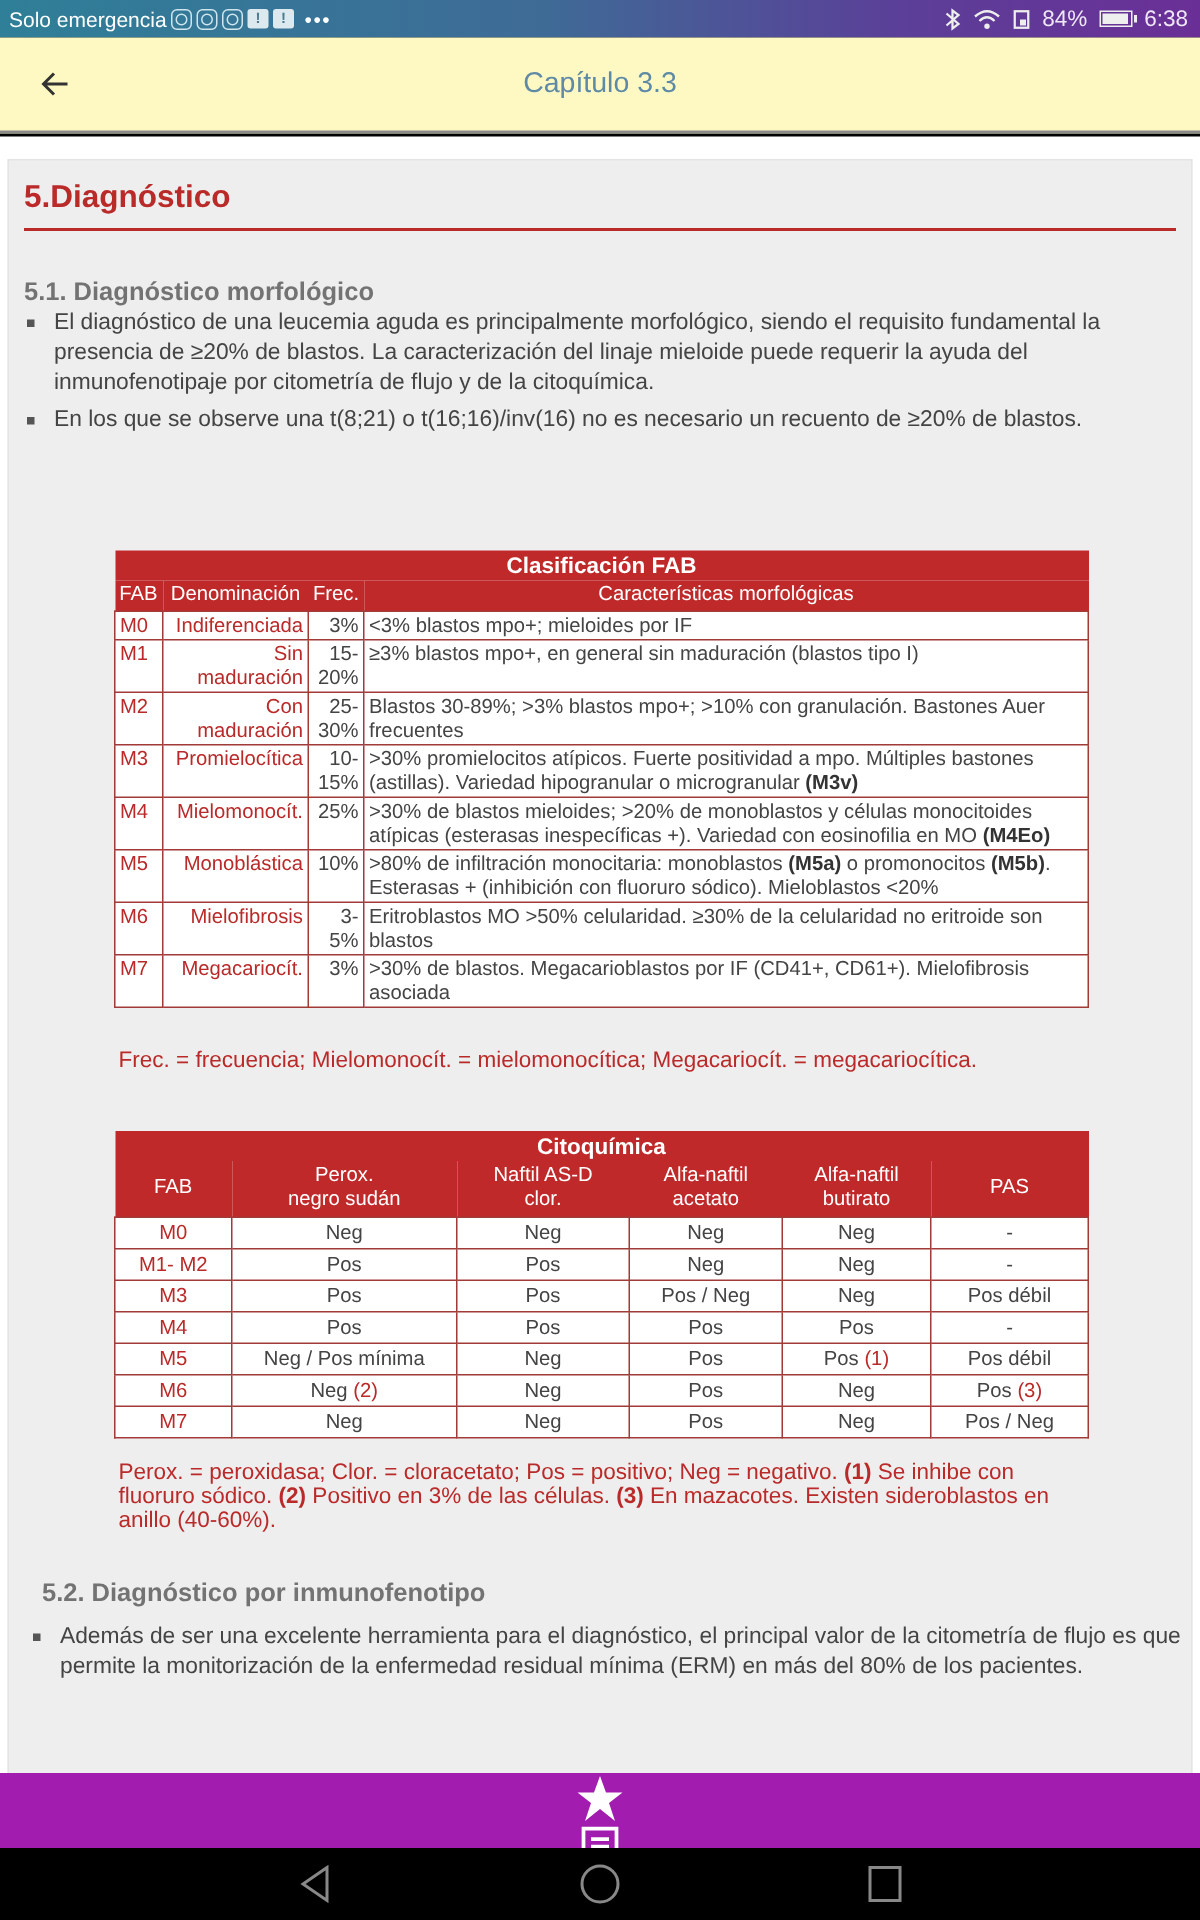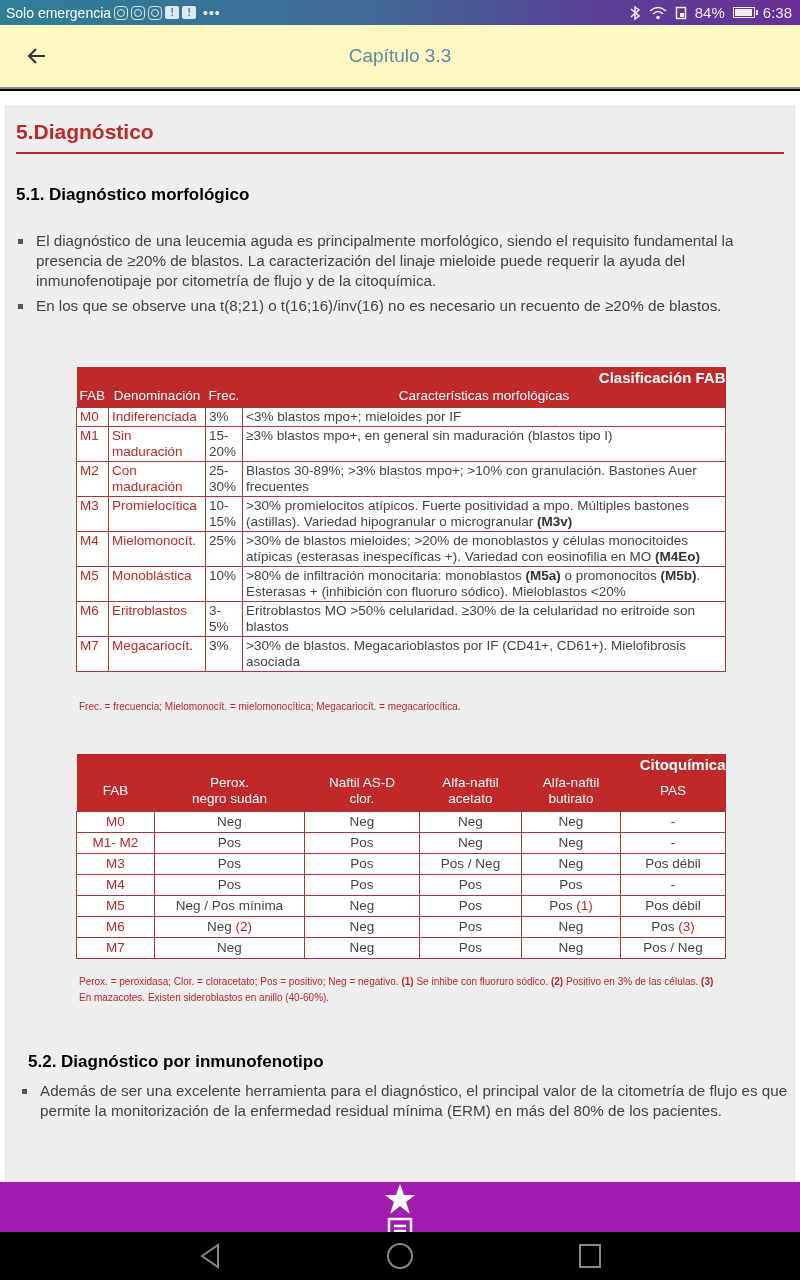"5.1. Diagnóstico morfológico" h2.sub { color: #000000 -> #737373 }
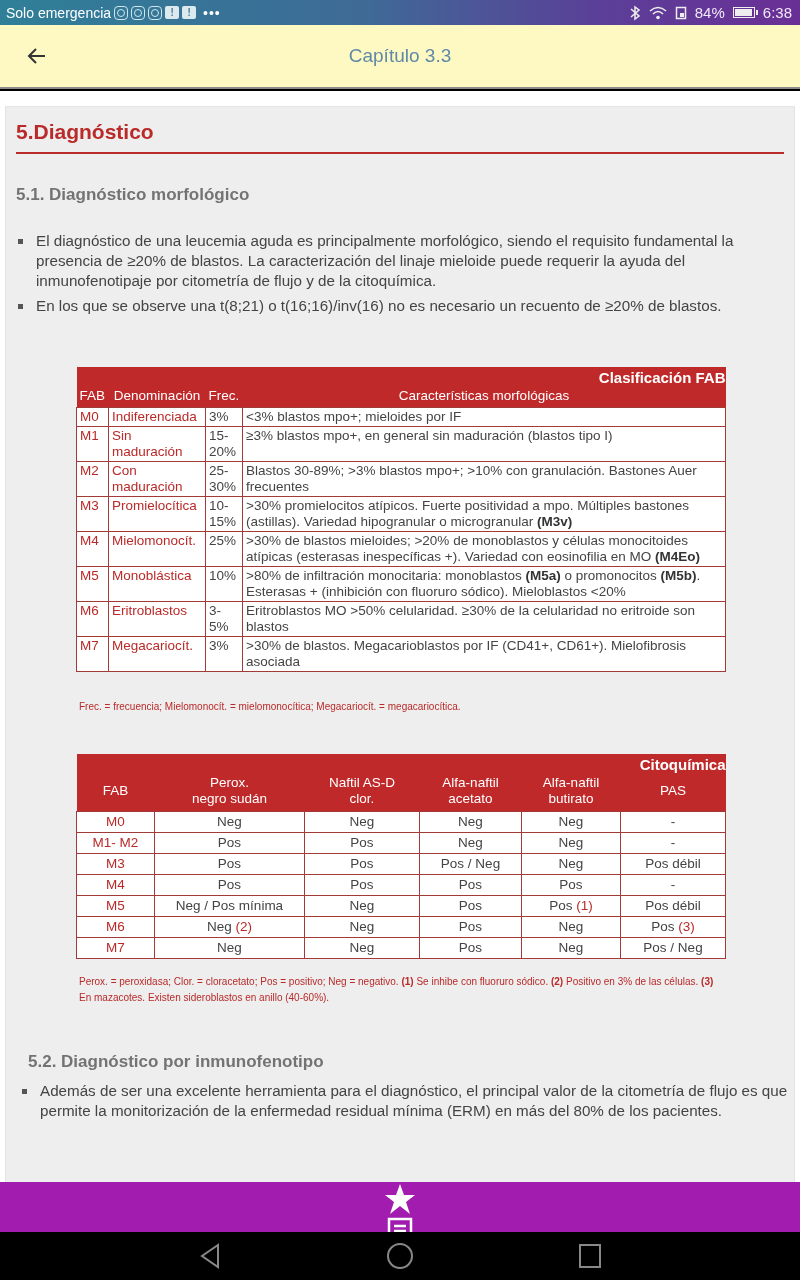"El diagnóstico de una leucemia" ul.bul { margin-top: 26px -> none }
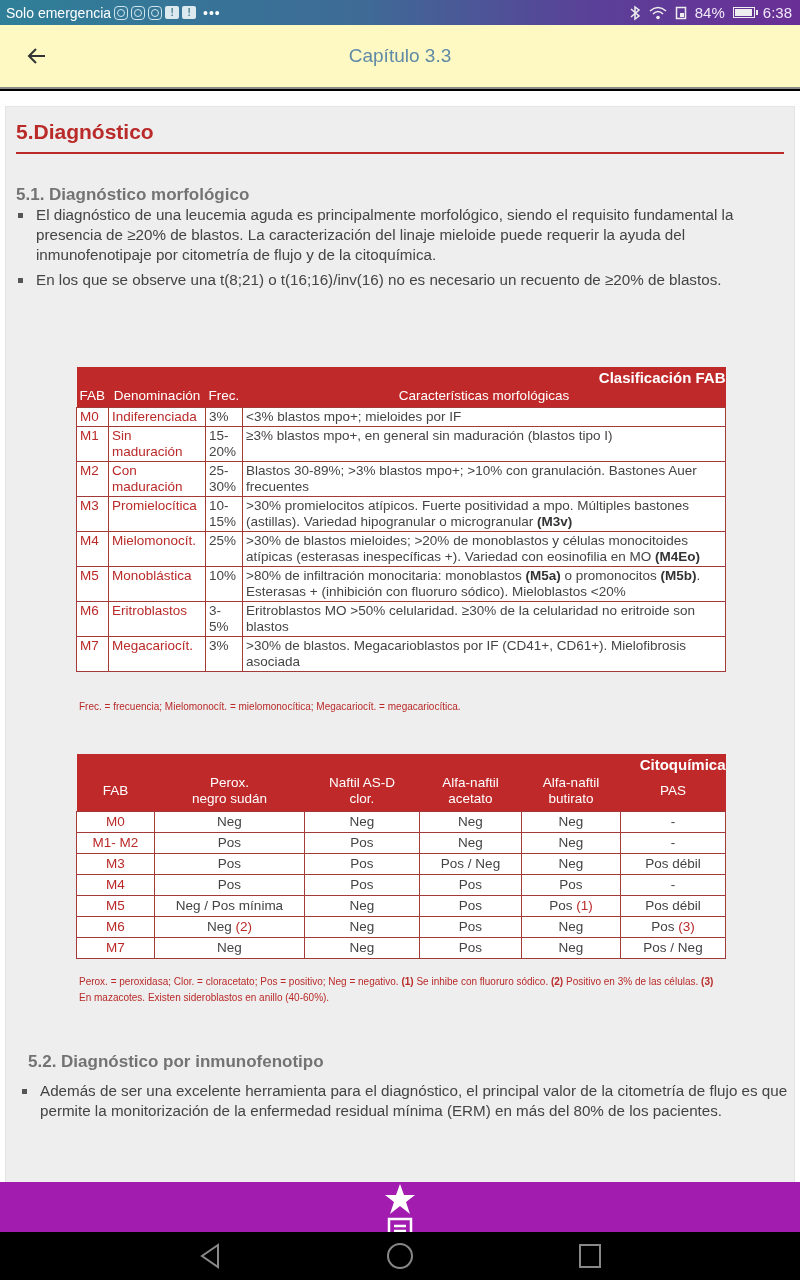"Clasificación FAB" .th-title { text-align: right -> center }
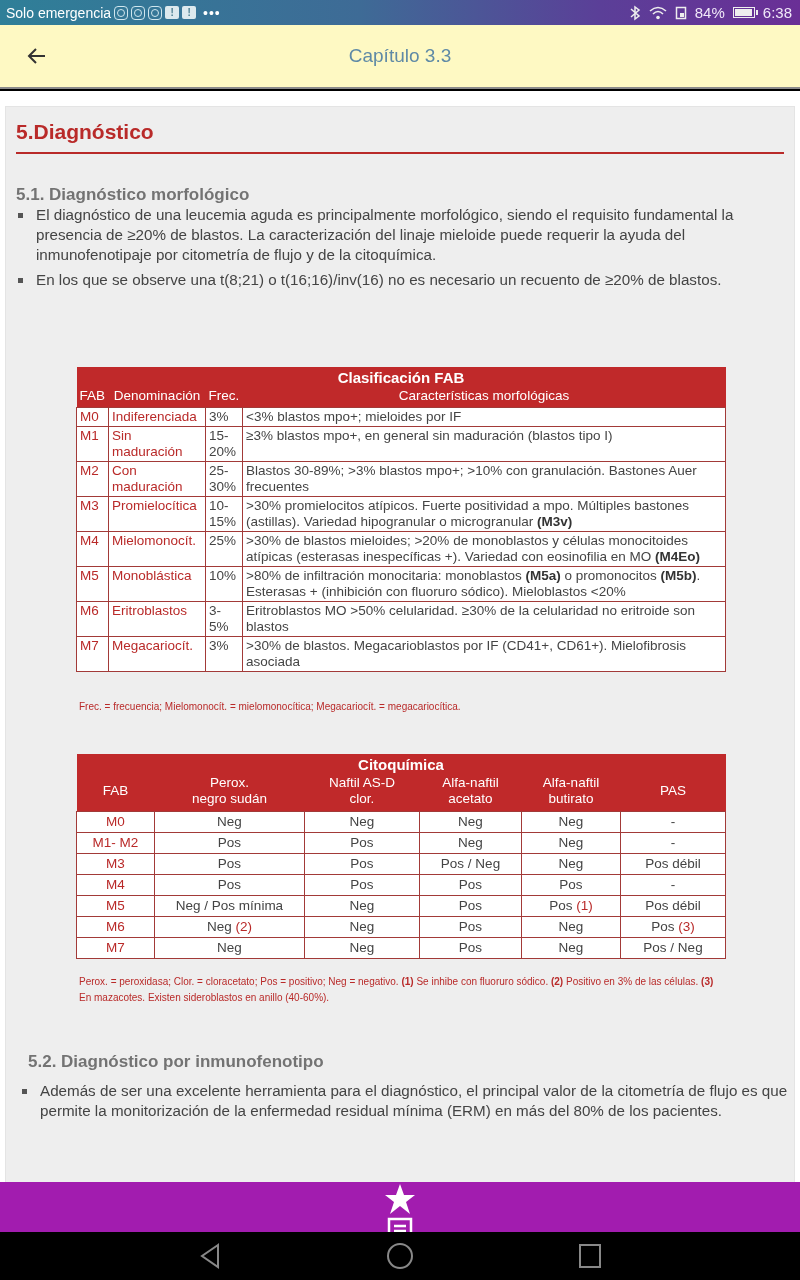"Indiferenciada" .ctr { text-align: left -> right }
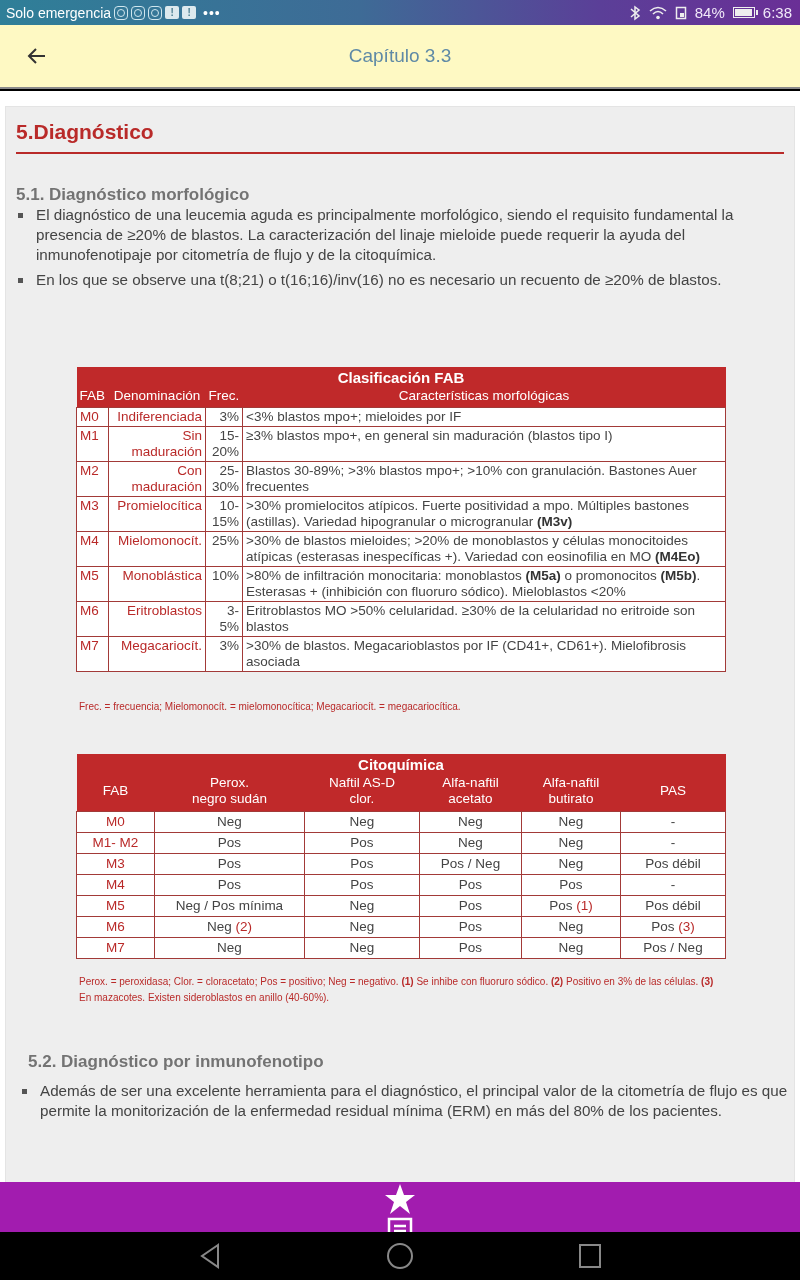"Eritroblastos" td.cell { text: Eritroblastos -> Mielofibrosis }
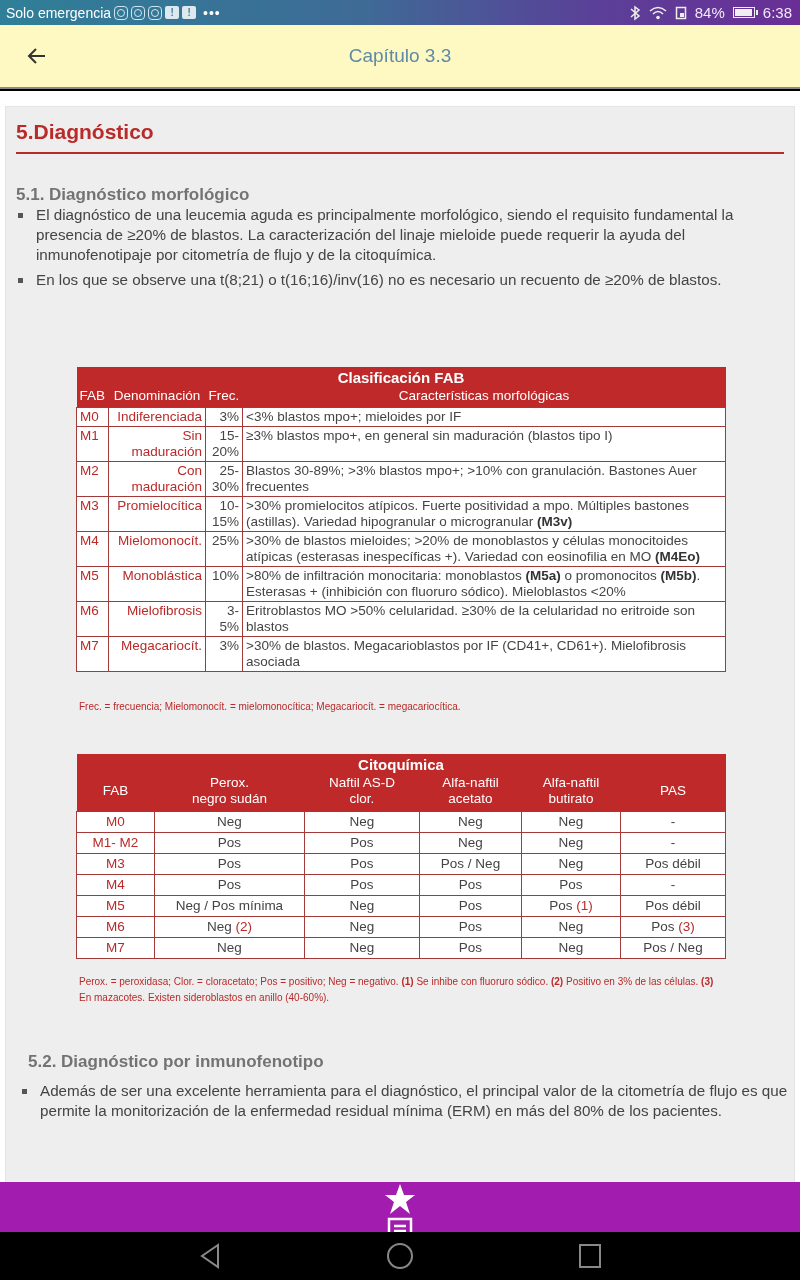"Frec. = frecuencia; Mielomonocít. =" .note { font-size: 10px -> 15px }
